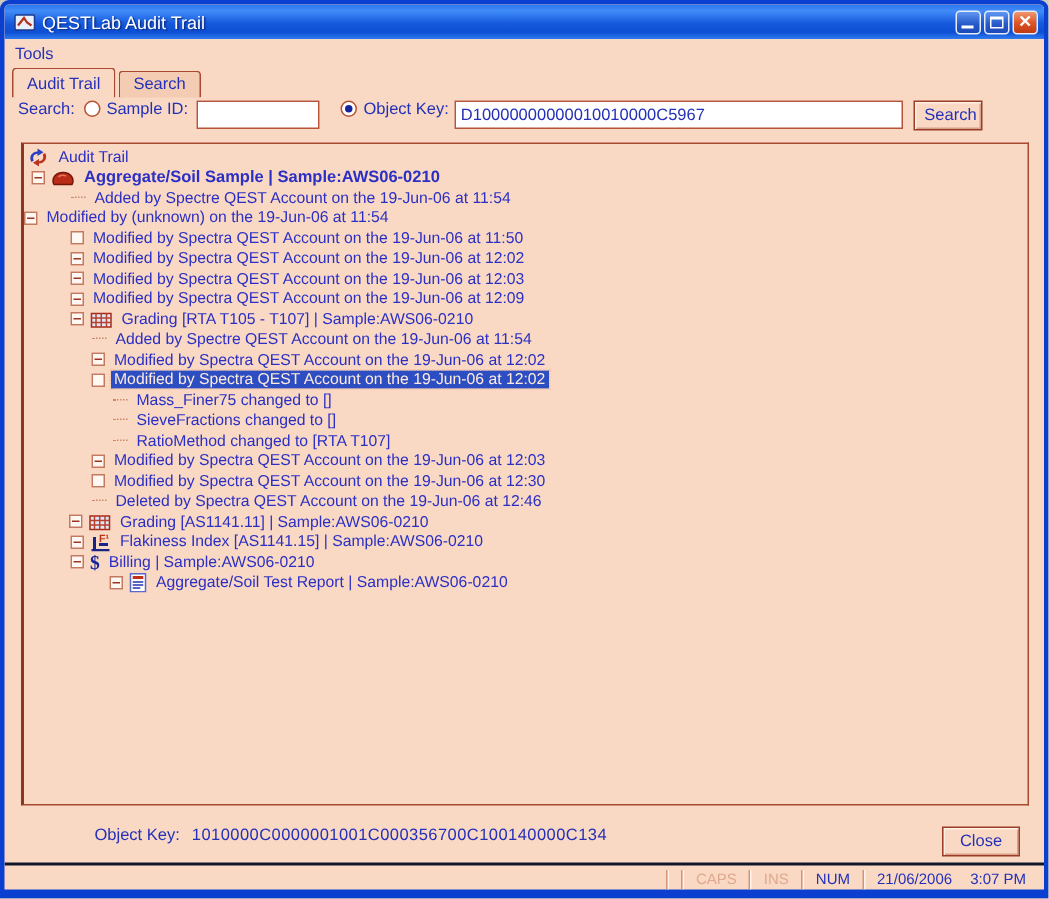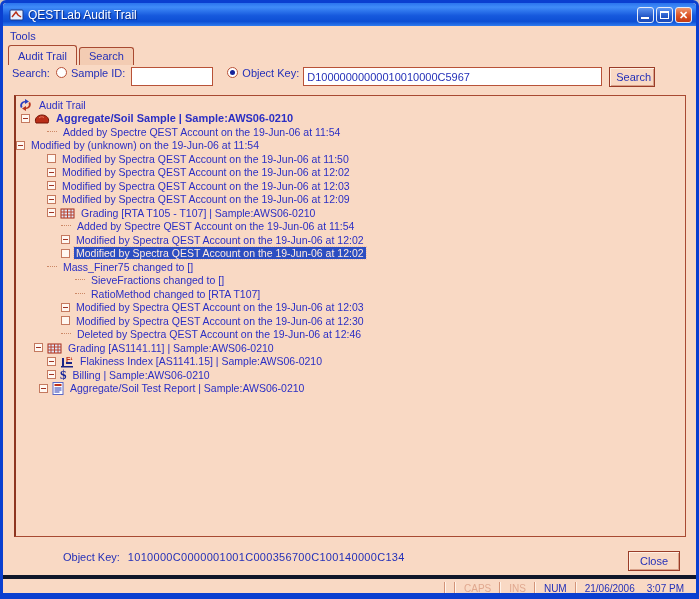"Mass_Finer75 changed to []" div.trow { padding-left: 31px -> 59px }
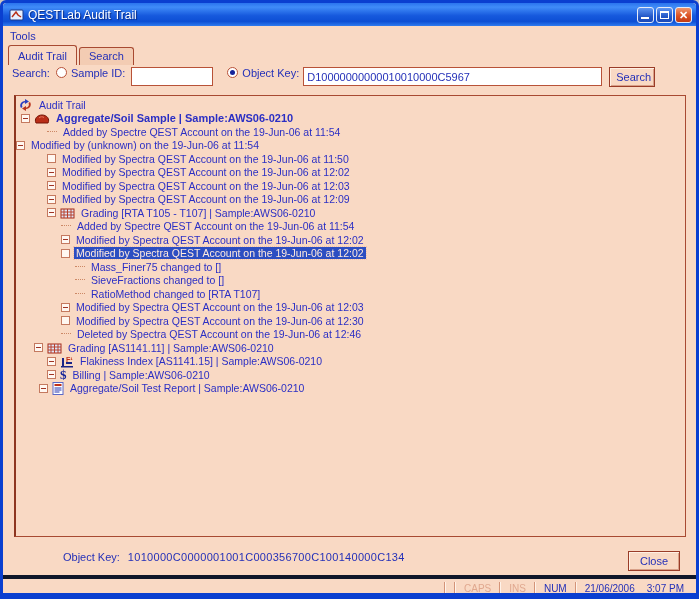"Grading [AS1141.11] | Sample:AWS06-0210" div.trow { padding-left: 18px -> 30px }
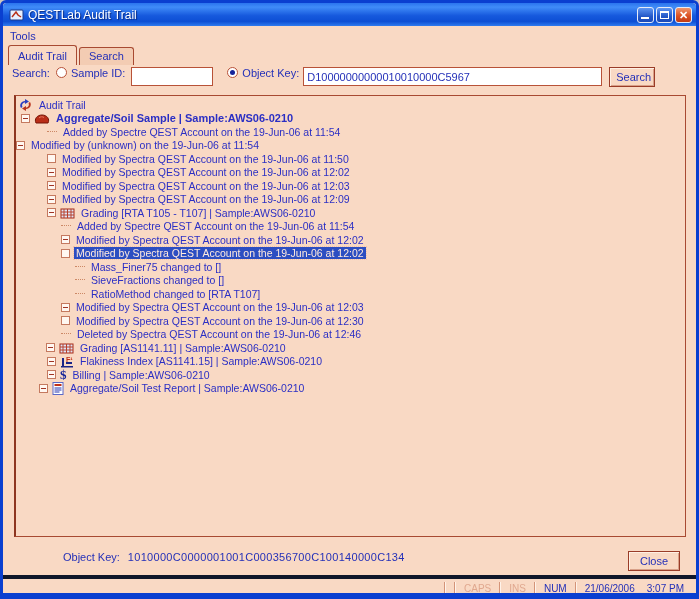"Aggregate/Soil Test Report |" div.trow { margin-left: none -> 11px; padding-left: 23px -> 46px }
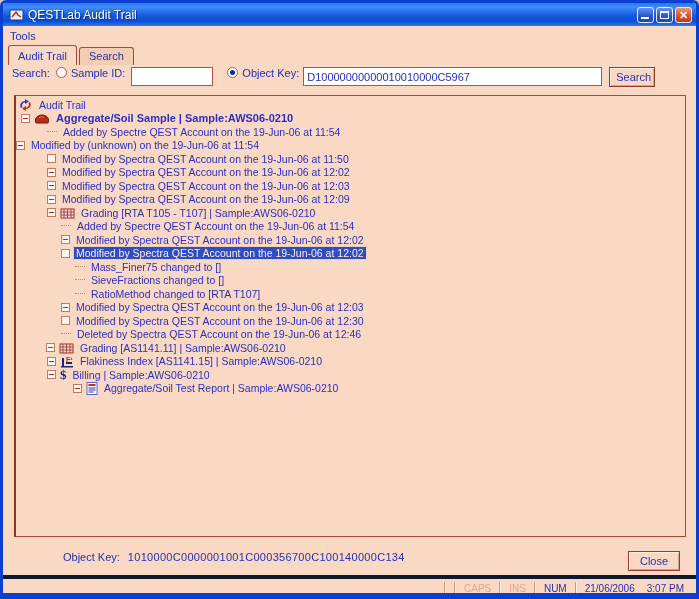"CAPS" .statusbar { border-top: 4px solid #0f172a -> 2px solid #0f172a }
